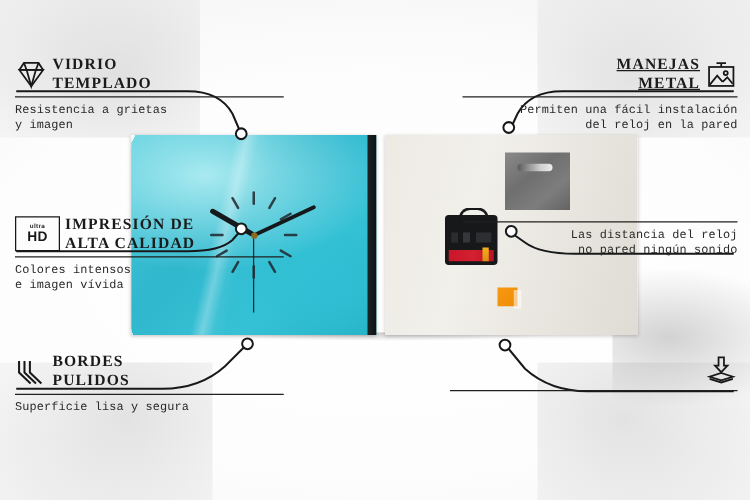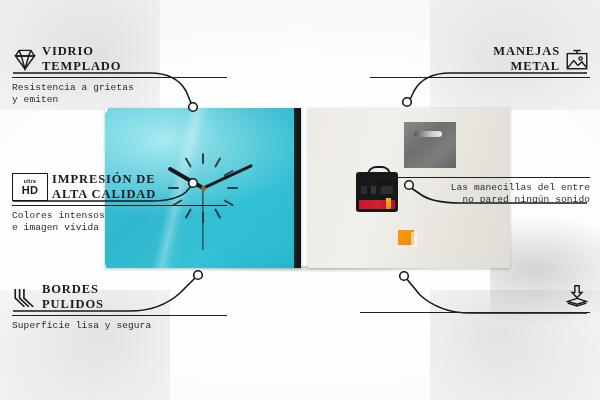"MANEJAS" .callout.right .ttl { text-decoration: none -> underline }
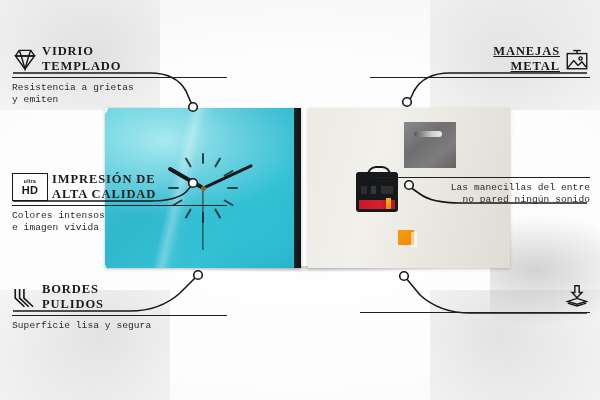"Permiten una fácil instalación" div.desc { html: none -> <div> <div>Permiten una fácil instalación</div> <div>del reloj en la pared</div> </div> }
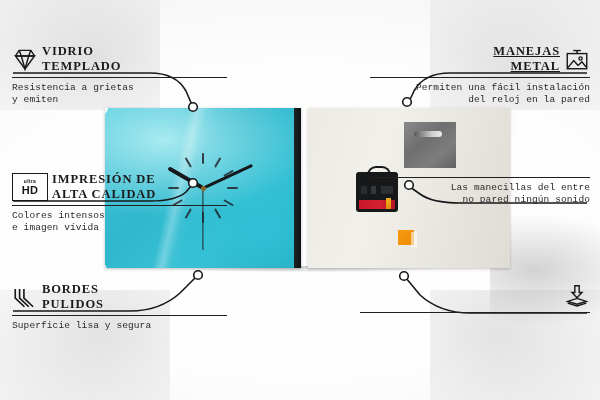"y emiten" div { text: emiten -> imagen }
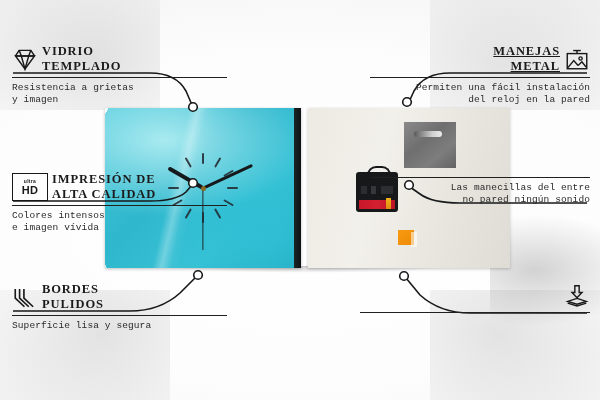"Las manecillas del entre" div { text: manecillas del entre -> distancia del reloj }
